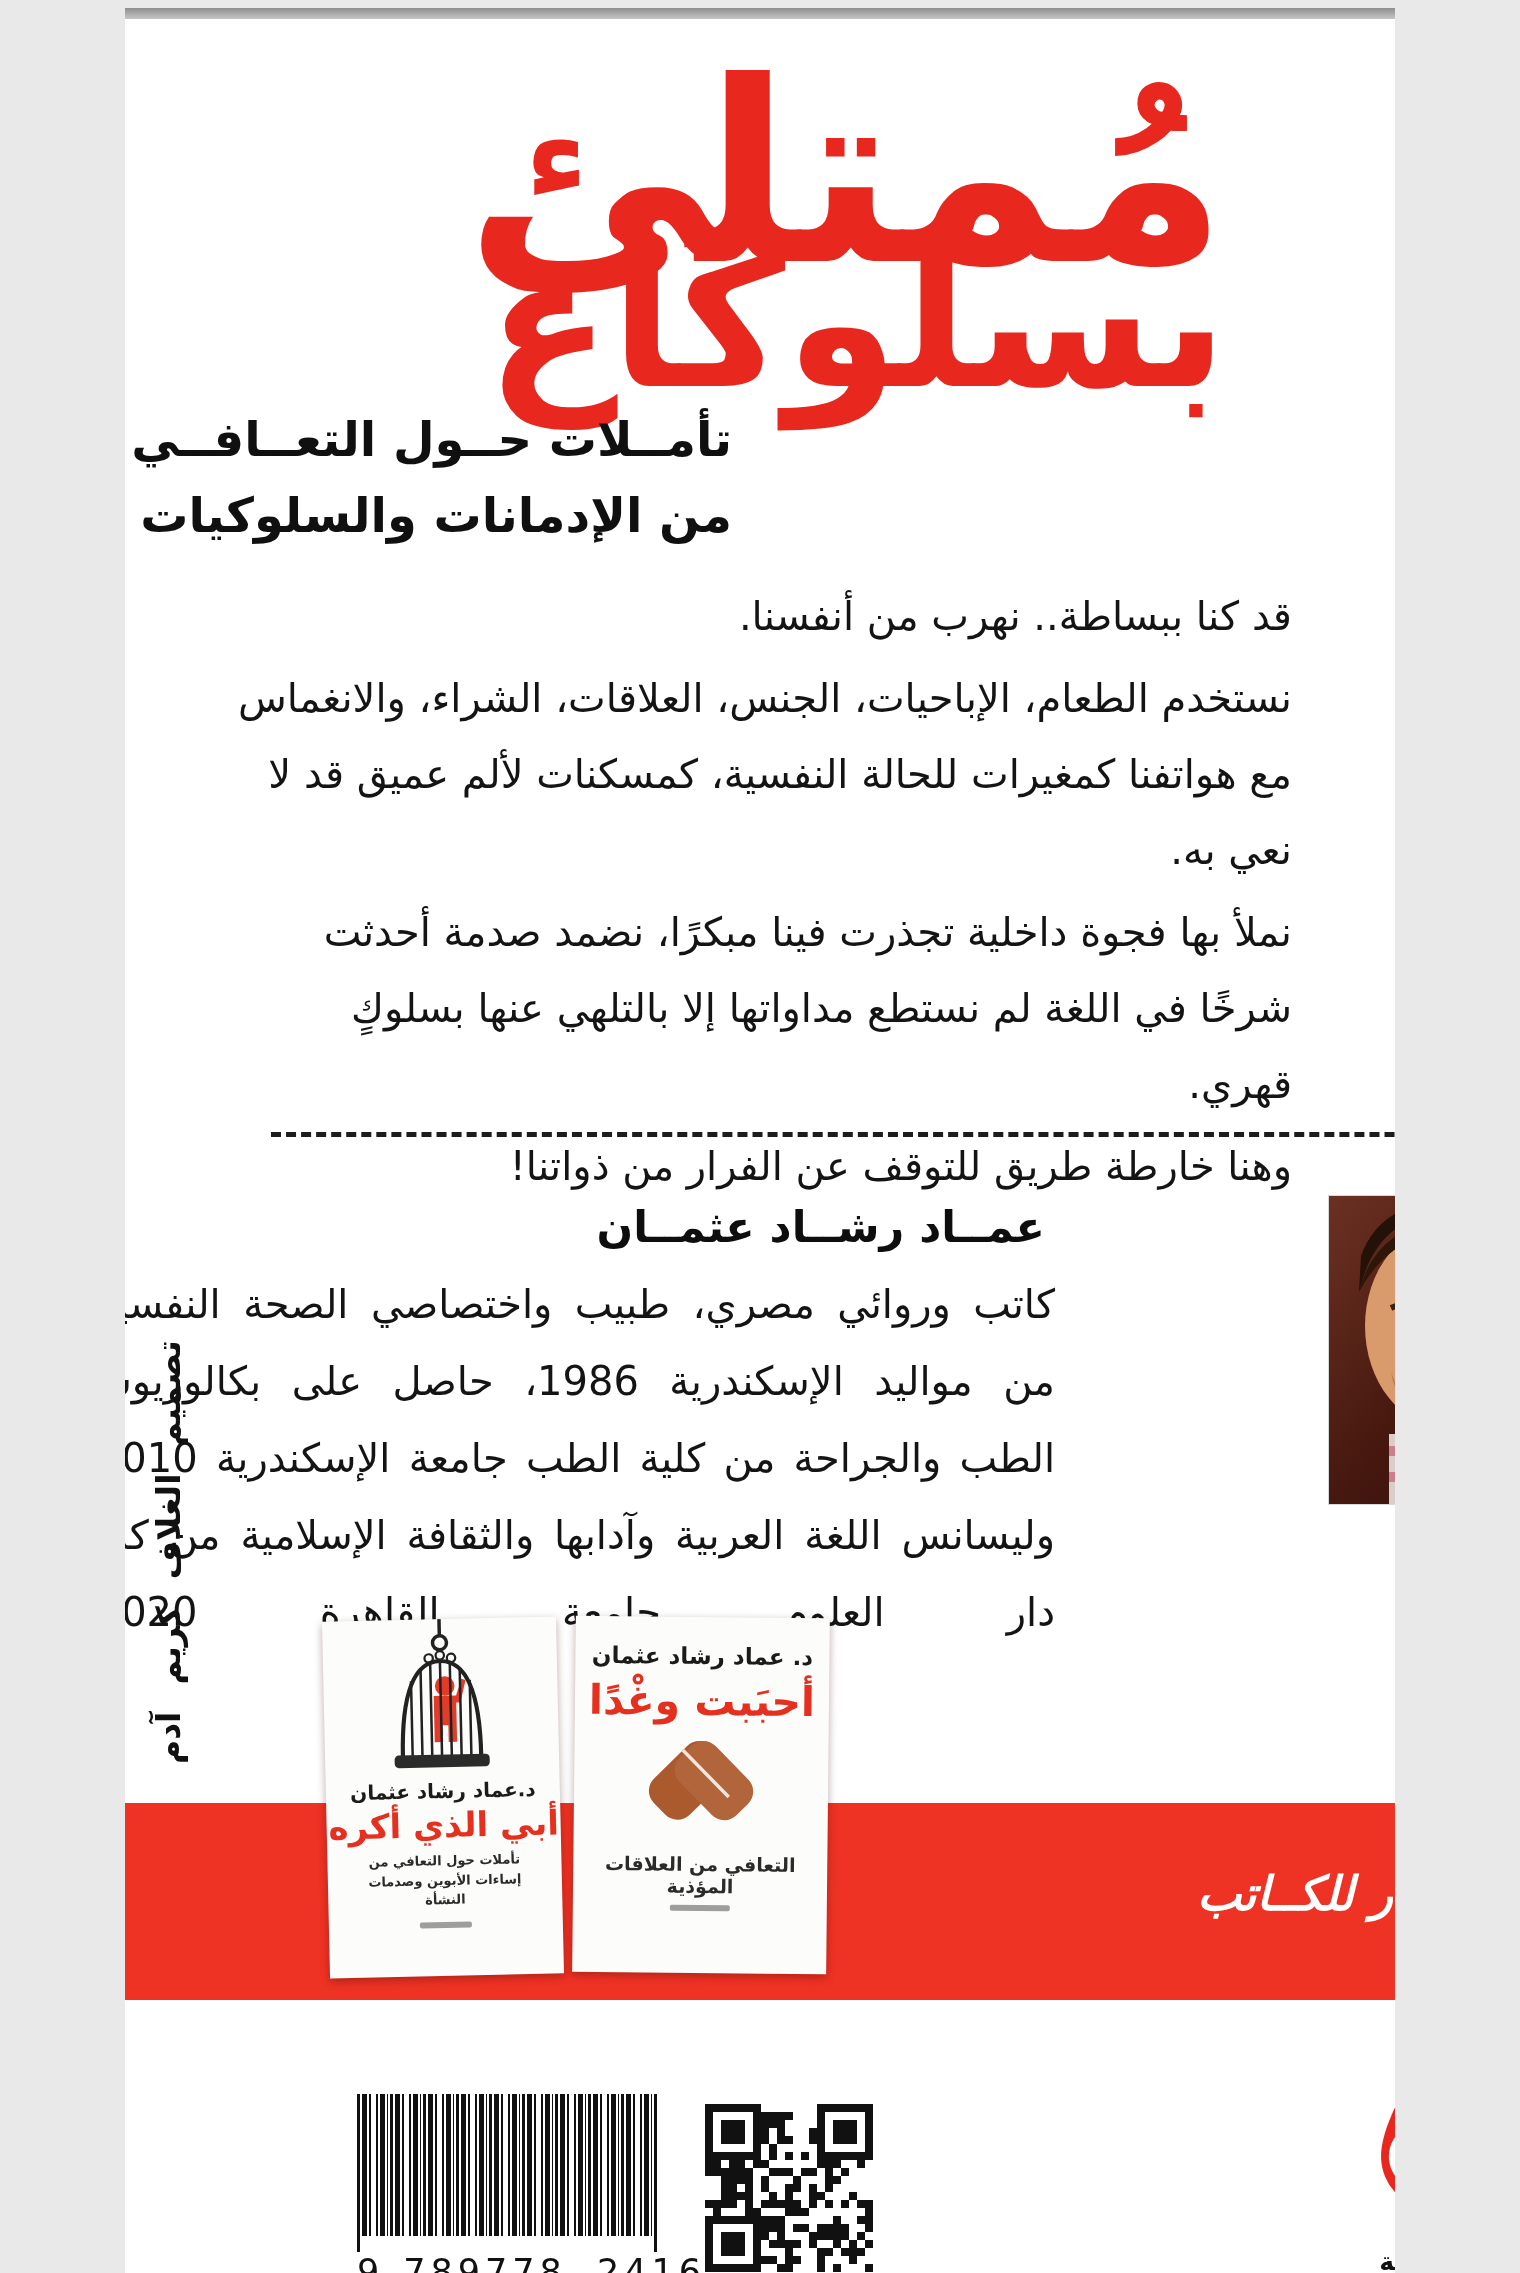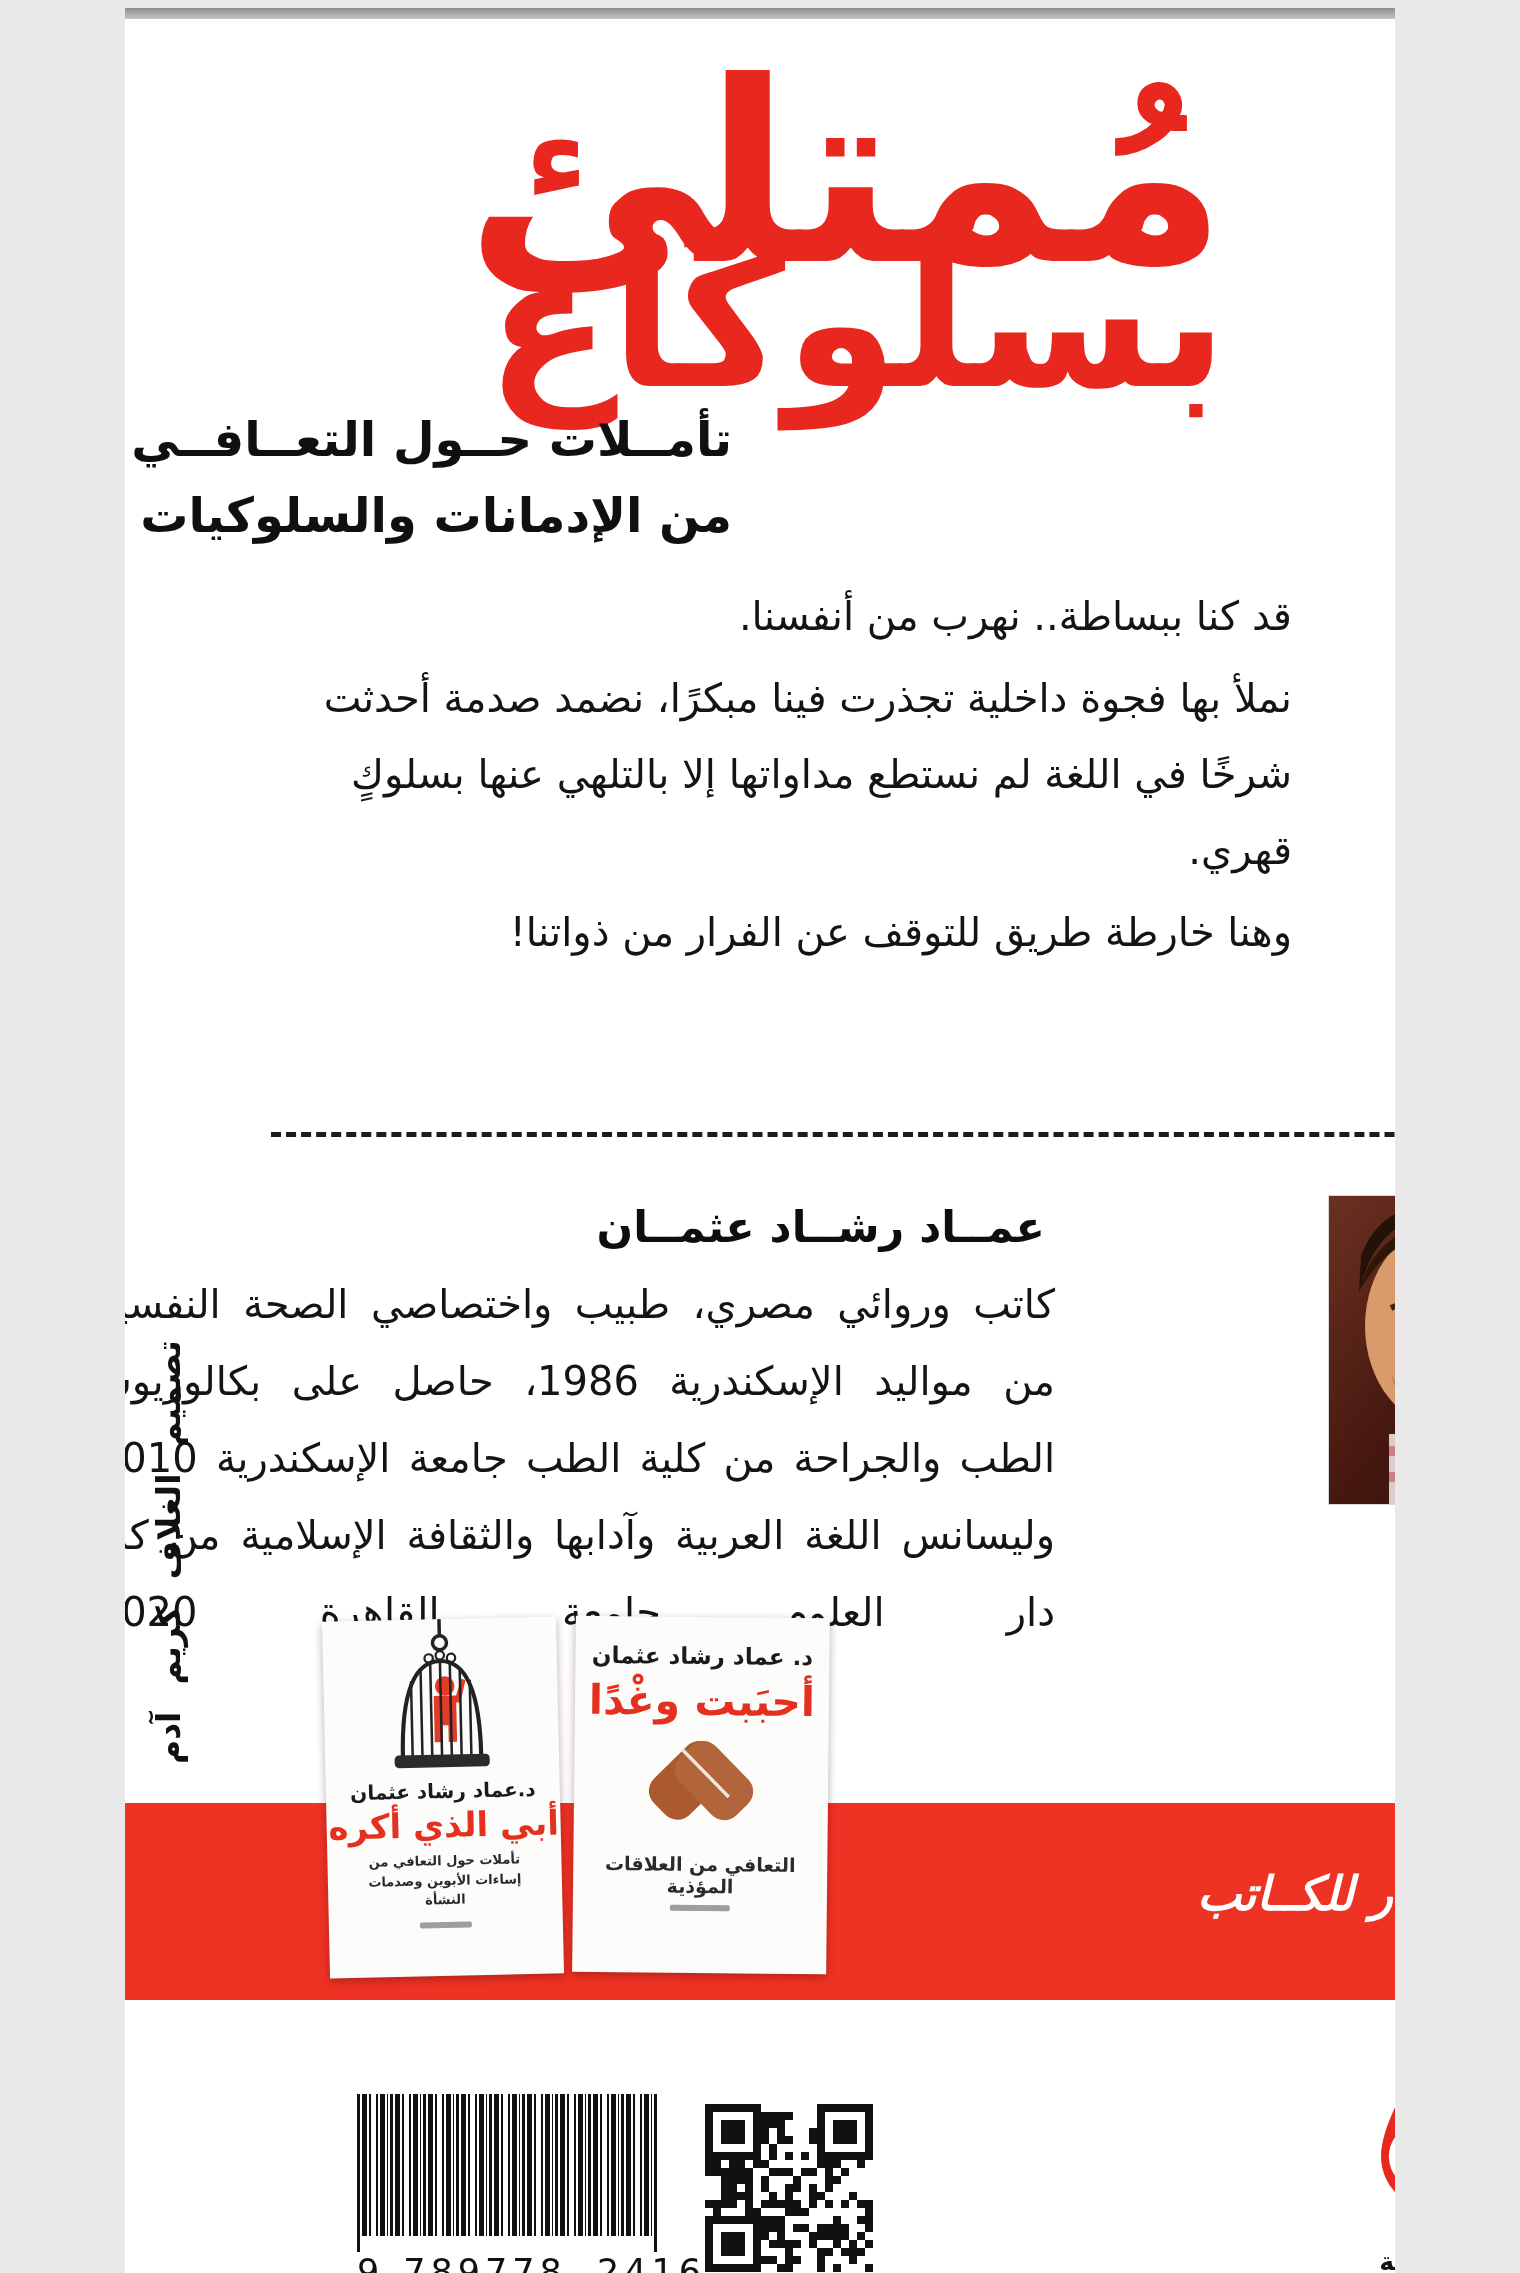"نستخدم الطعام، الإباحيات، الجنس،" p { html: none -> <p>نستخدم الطعام، الإباحيات، الجنس، العلاقات، الشراء، والانغماس مع هواتفنا كمغيرات للحالة النفسية، كمسكنات لألم عميق قد لا نعي به.</p> }
